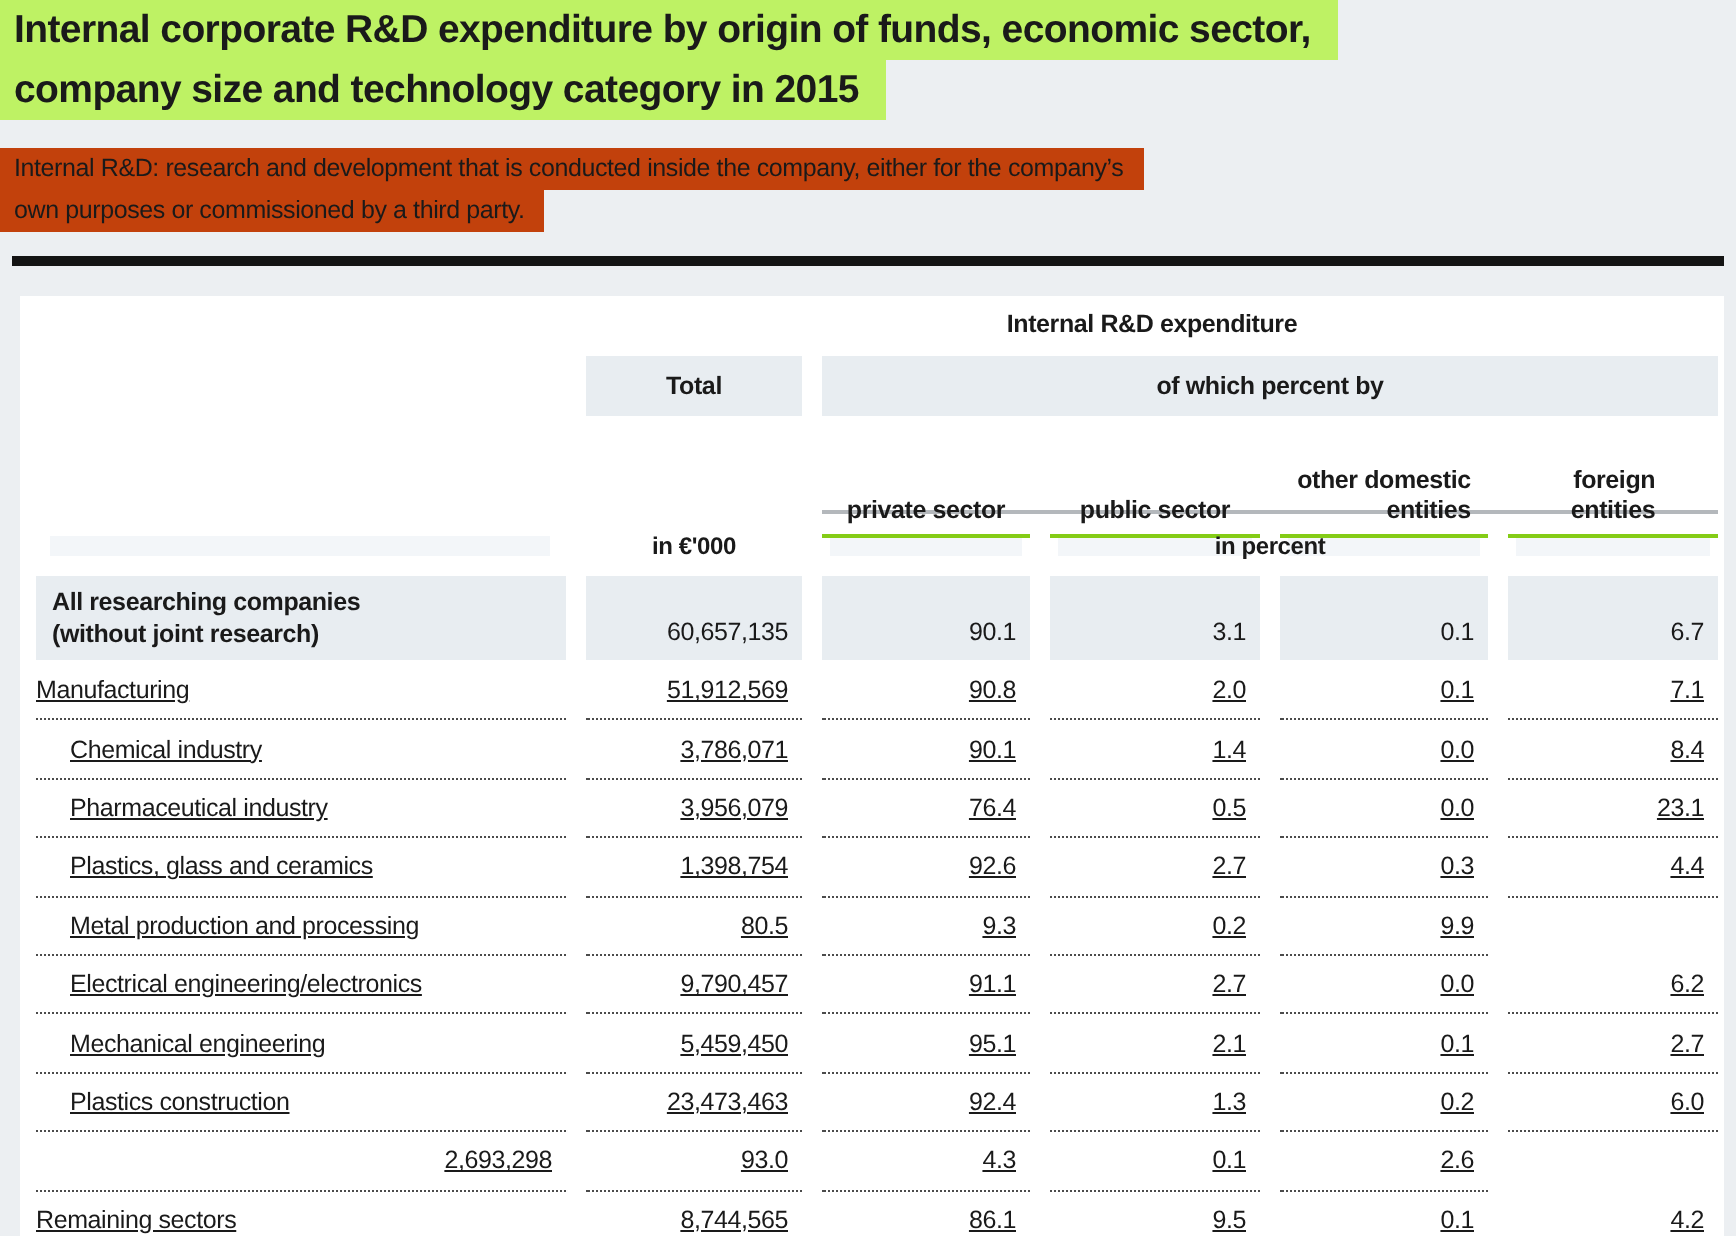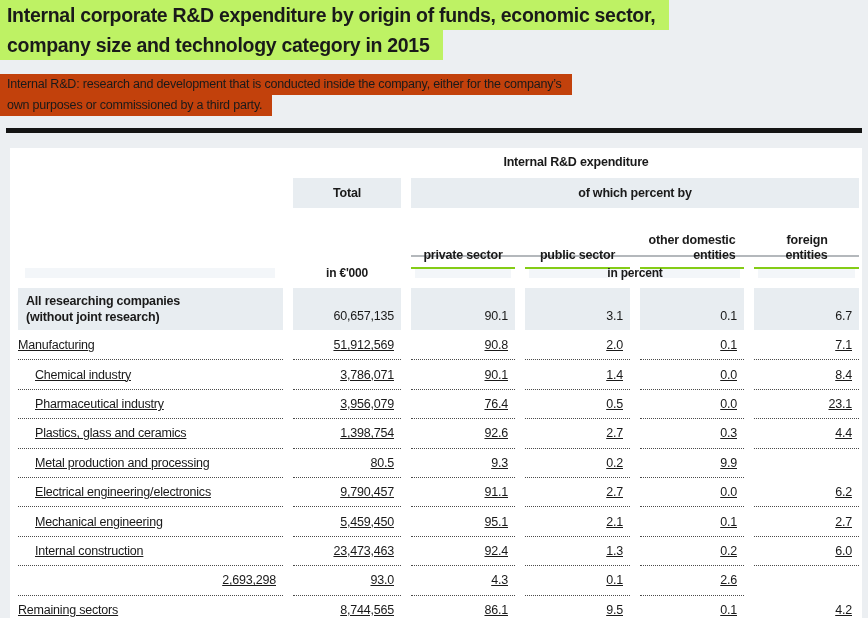"Internal construction" div.rb { text: Internal -> Plastics }
